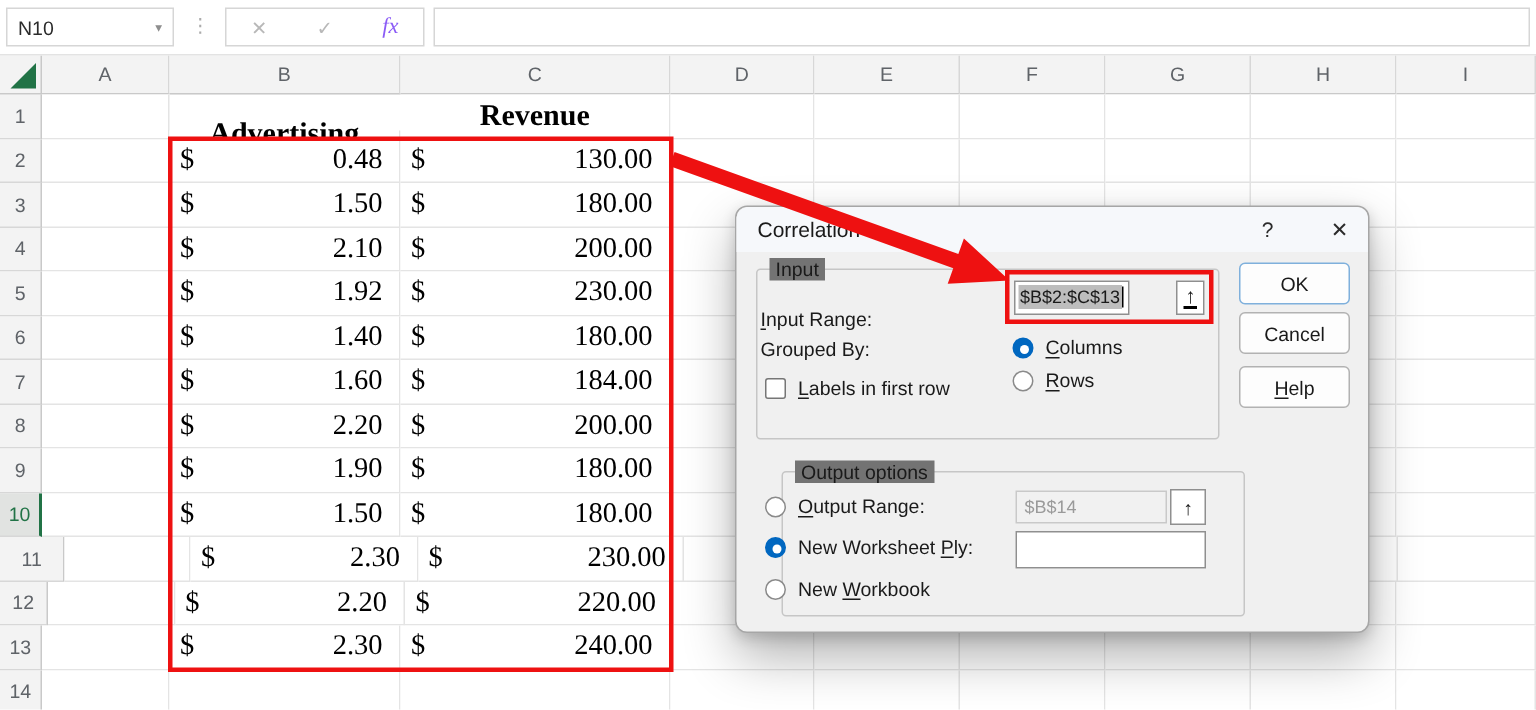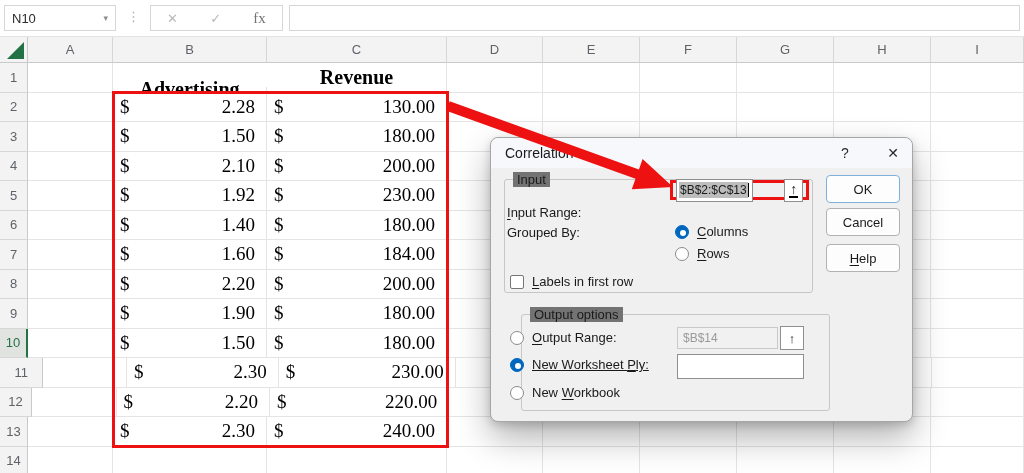"fx" .icon-fx { color: #737373 -> #8b5cf6; font-style: none -> italic }
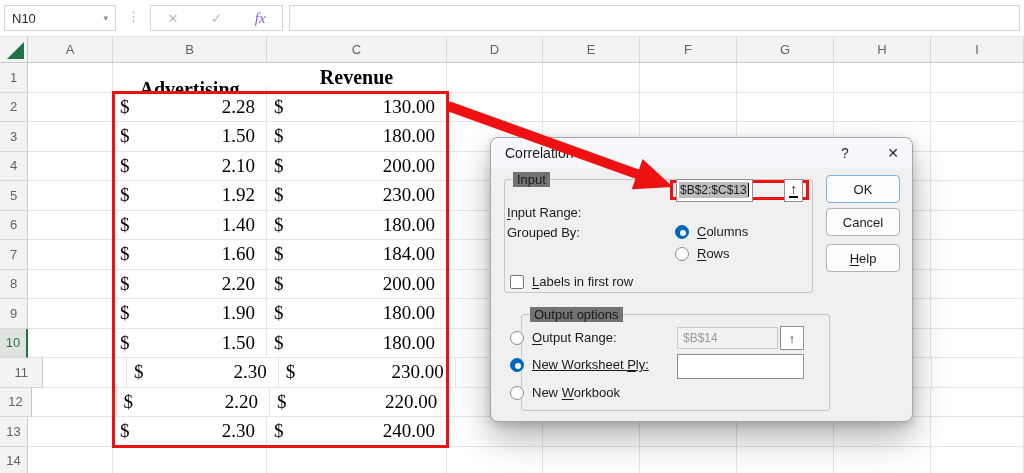"2.28" div.val { text: 2.28 -> 0.48 }
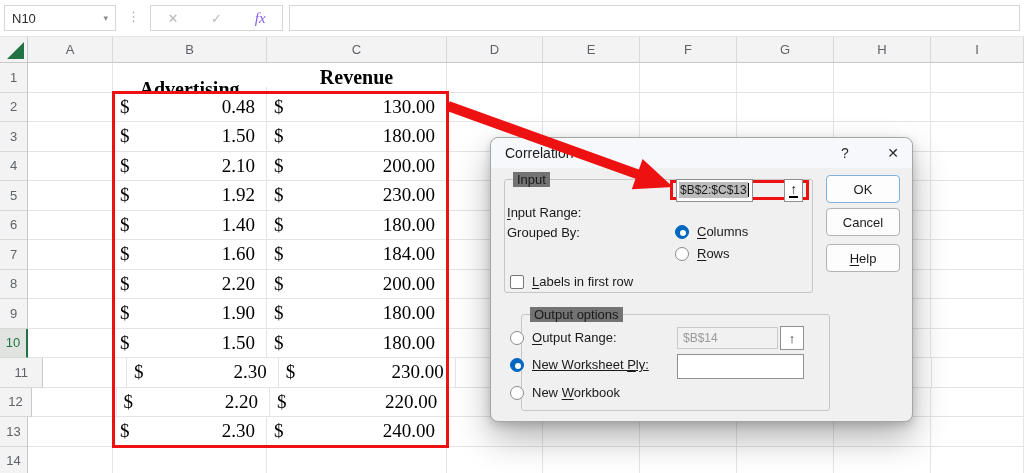"$B$2:$C$13" .red-input-box { height: 20px -> 36px }
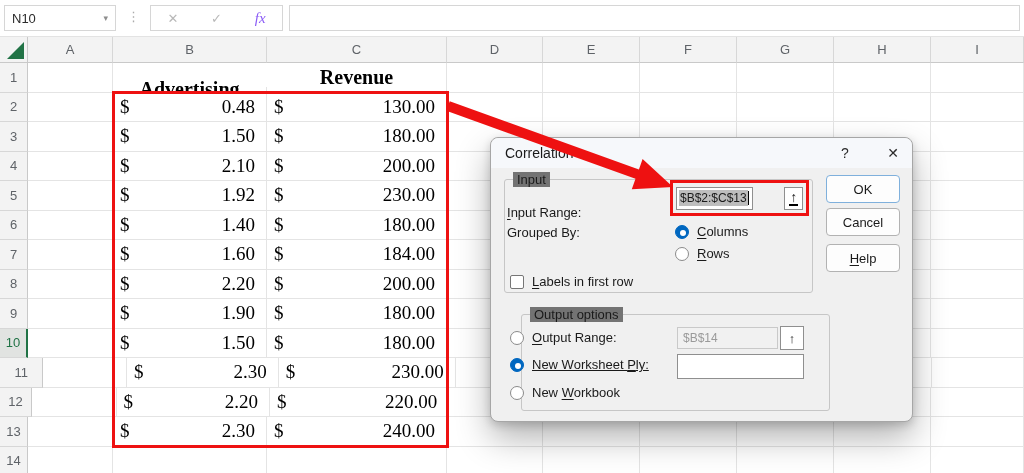"Labels in first row" div.opt-row { top: 136px -> 113px }
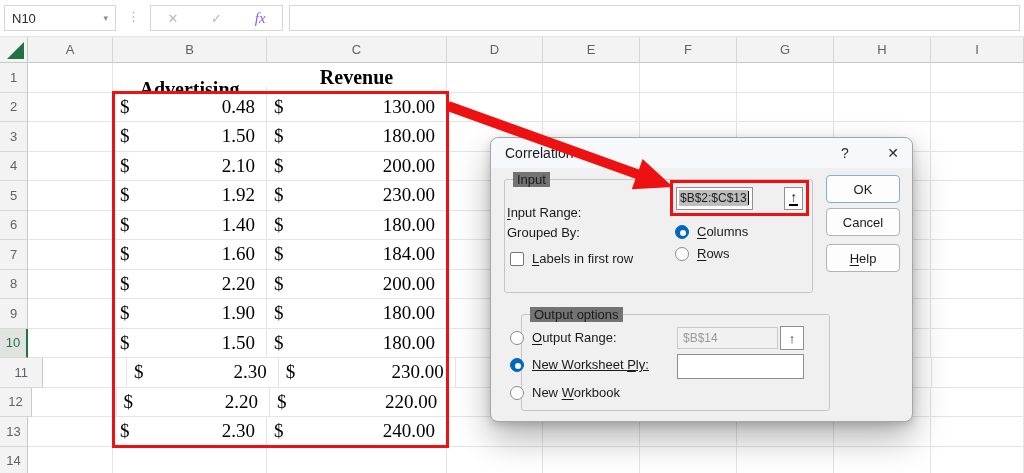"New Worksheet Ply:" div.opt-row { text-decoration: underline -> none }
